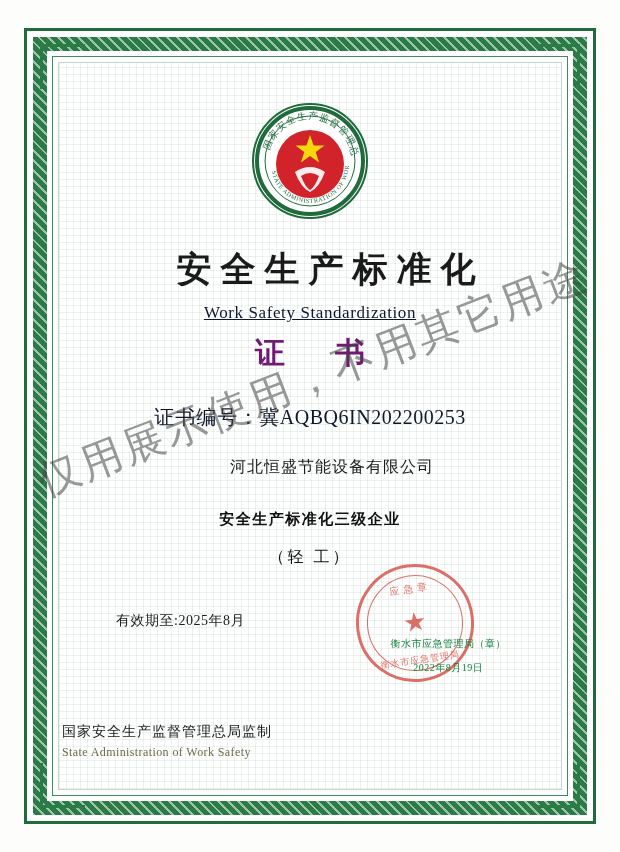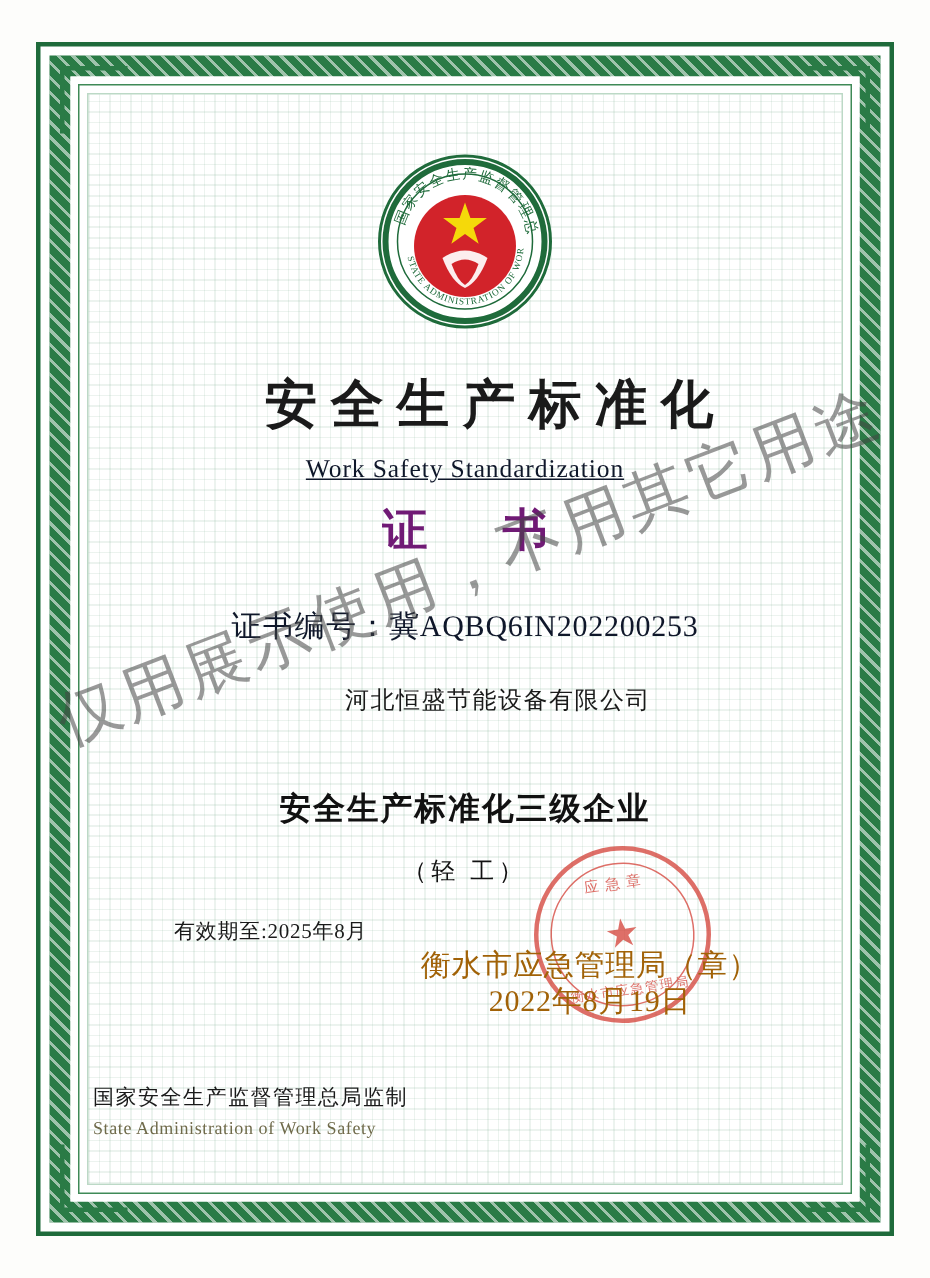"安全生产标准化三级企业" .grade { font-size: 21px -> 15px; margin-top: 47px -> 32px }
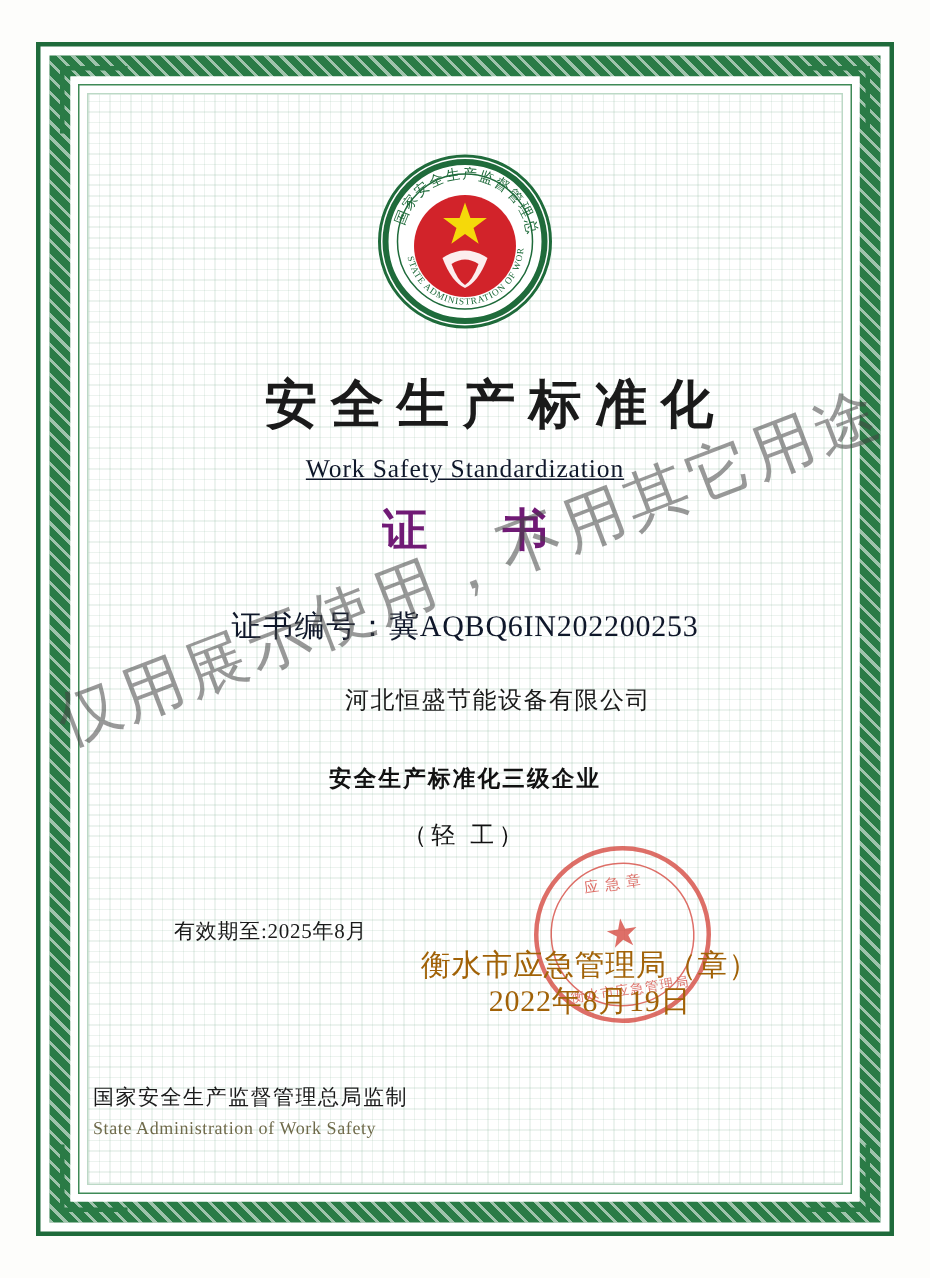"衡水市应急管理局（章）" .issuer-block { color: #a16207 -> #15803d; font-size: 20px -> 10px }
